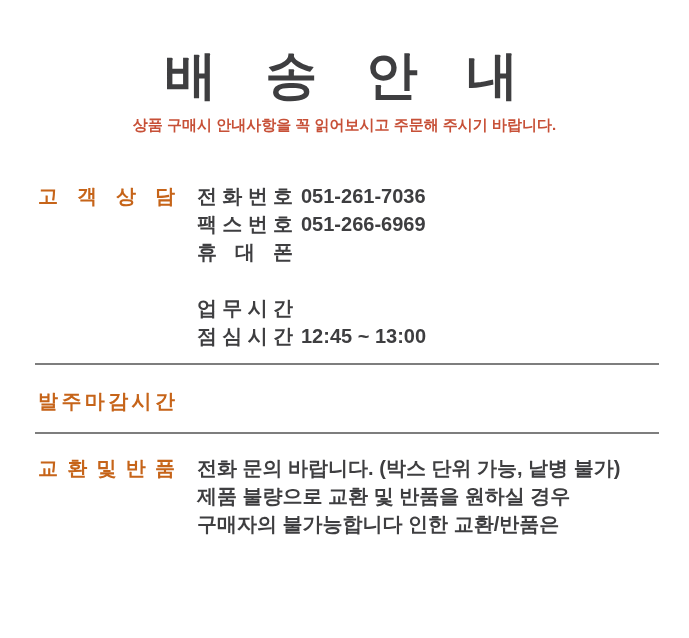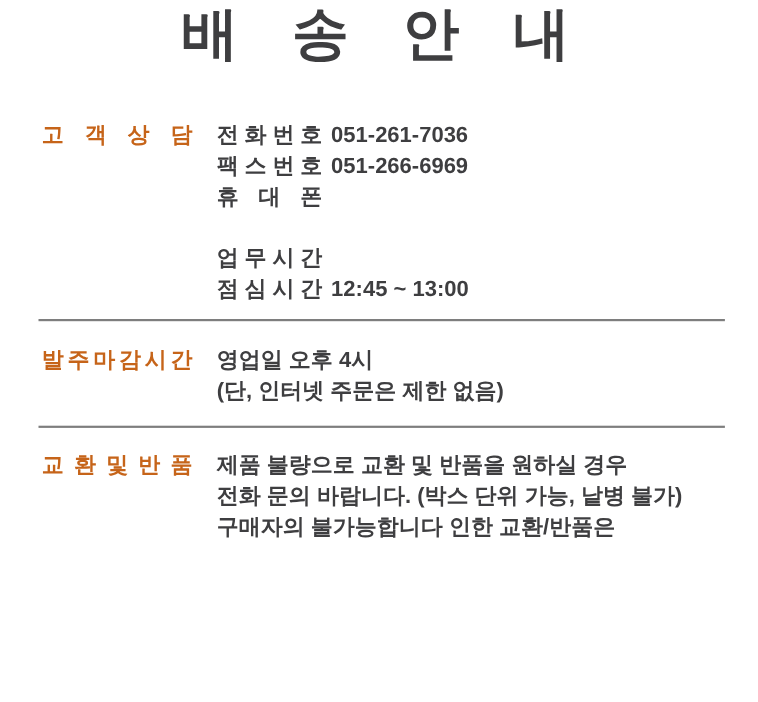"배 송 안 내" .title { margin-top: none -> 44px }
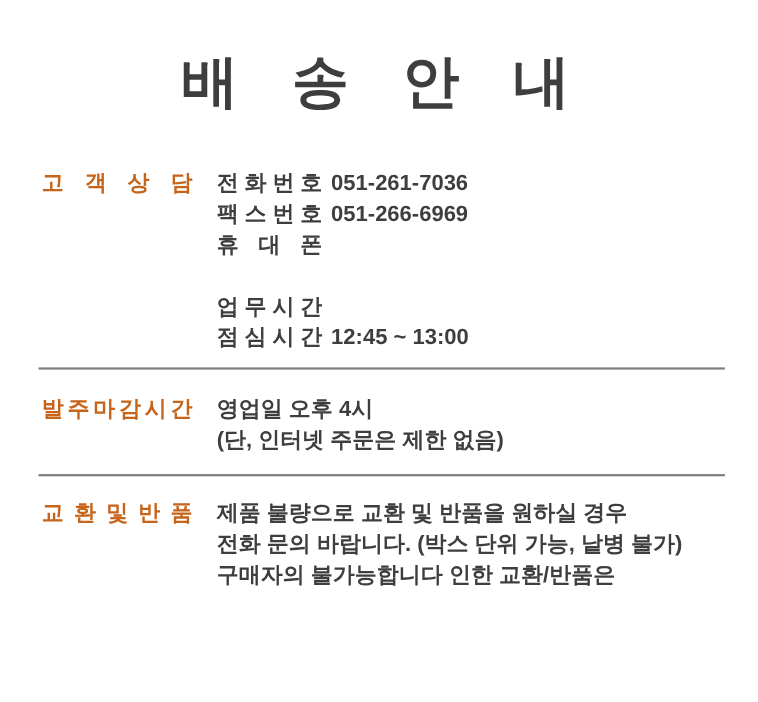"상품 구매시 안내사항을 꼭 읽어보시고" p.subtitle { html: none -> <p>상품 구매시 안내사항을 꼭 읽어보시고 주문해 주시기 바랍니다.</p> }
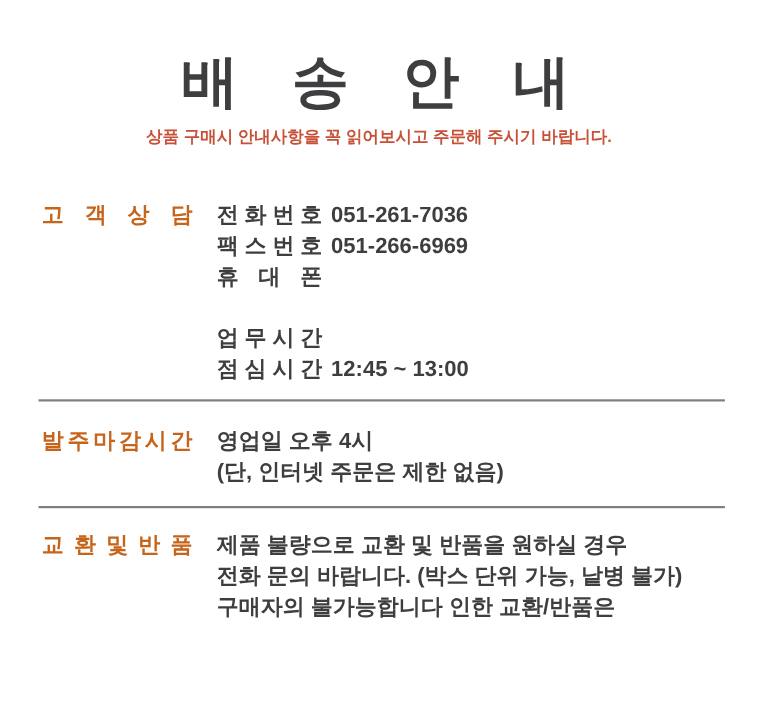"영업일 오후 4시" div.section-body { html: <div> <div>영업일 오후 4시</div> <div>(단, 인터넷 주문은 제한 없음)</div> </div> -> none }
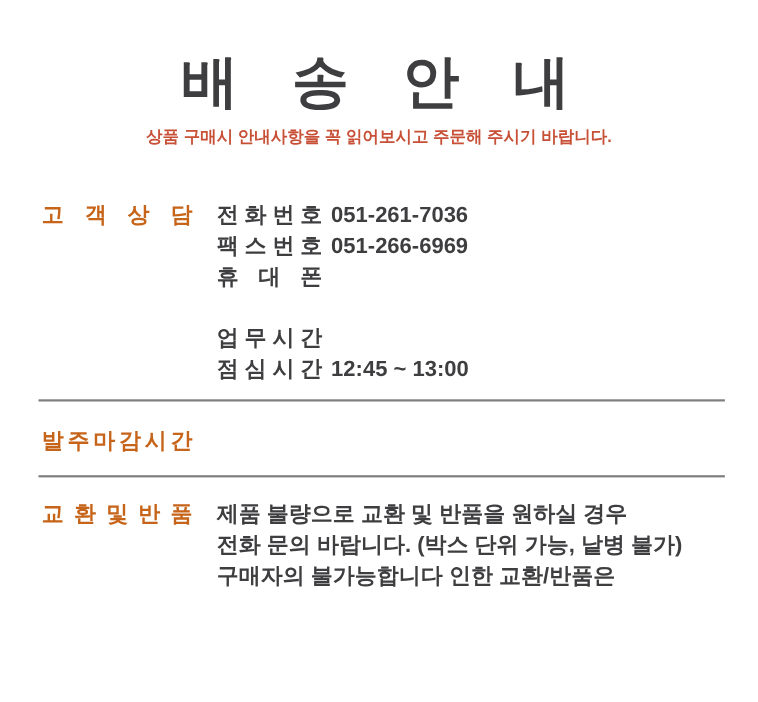"제품 불량으로 교환 및 반품을" div.line { order: before "전화 문의 바랍니다. (박스 단위" -> after "전화 문의 바랍니다. (박스 단위" }
